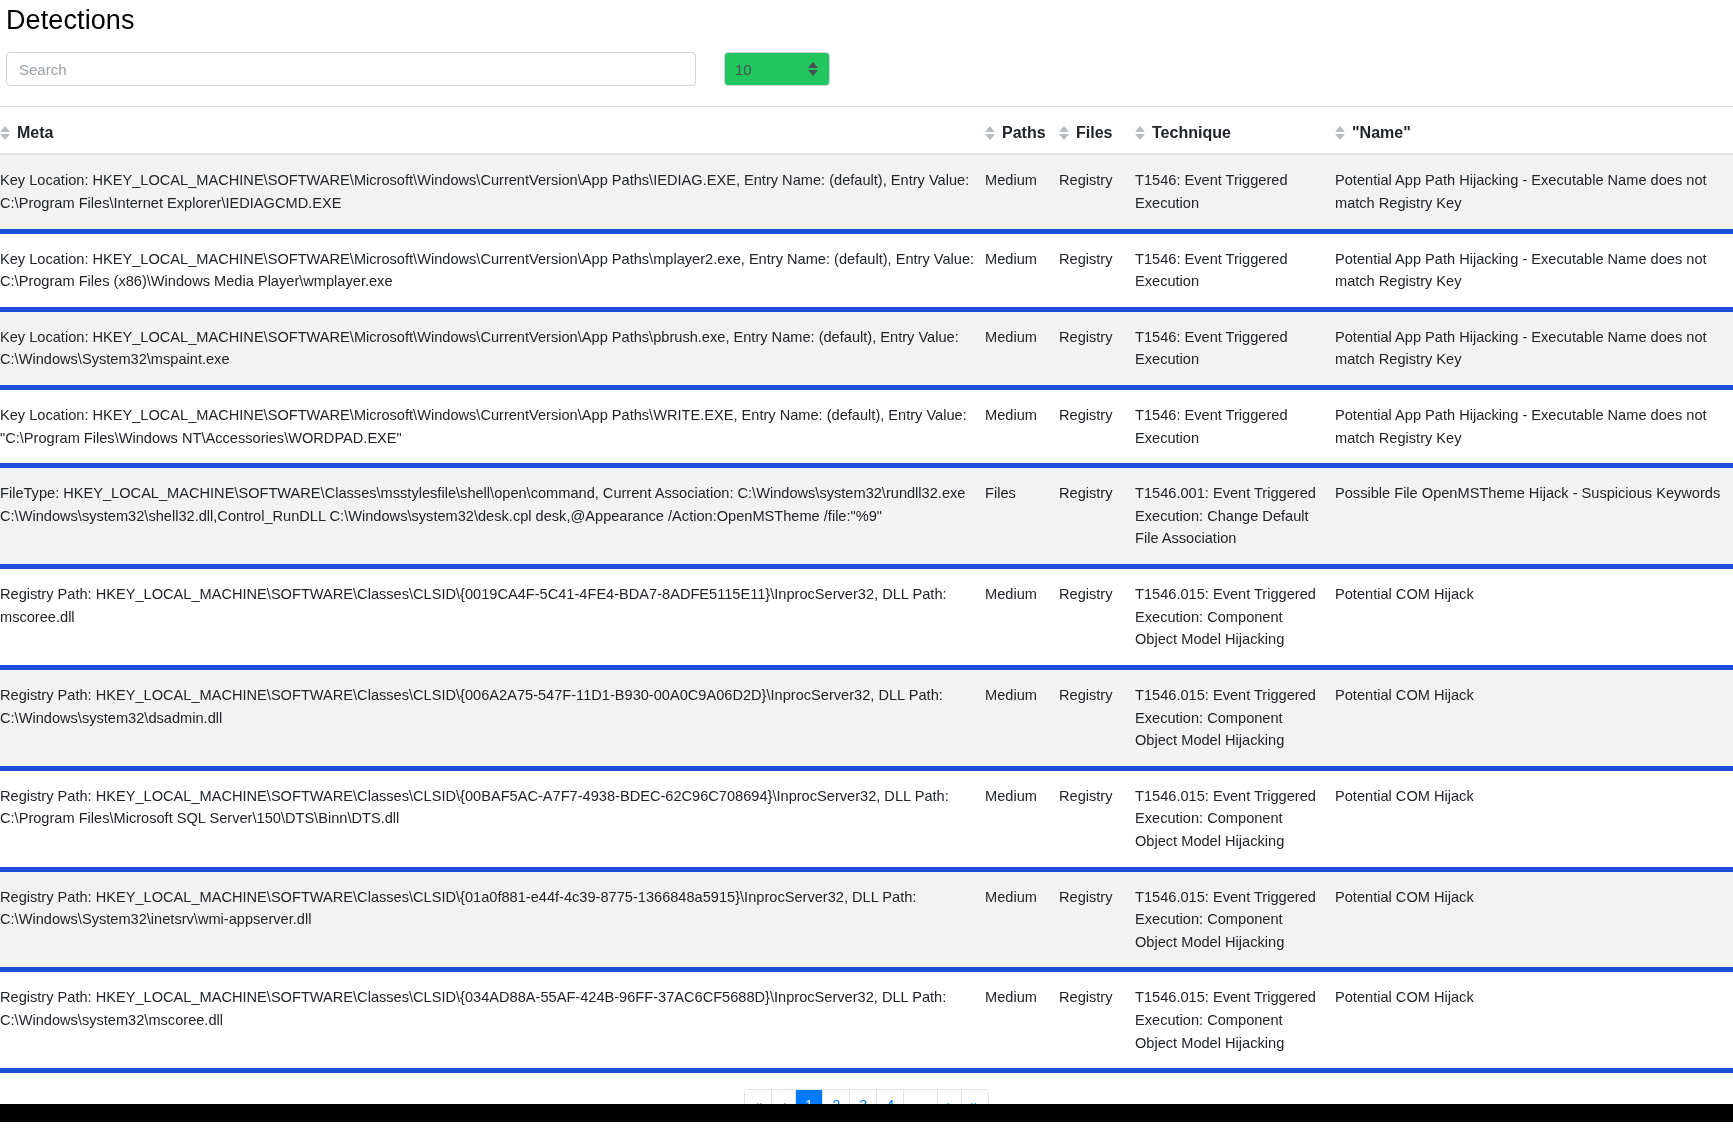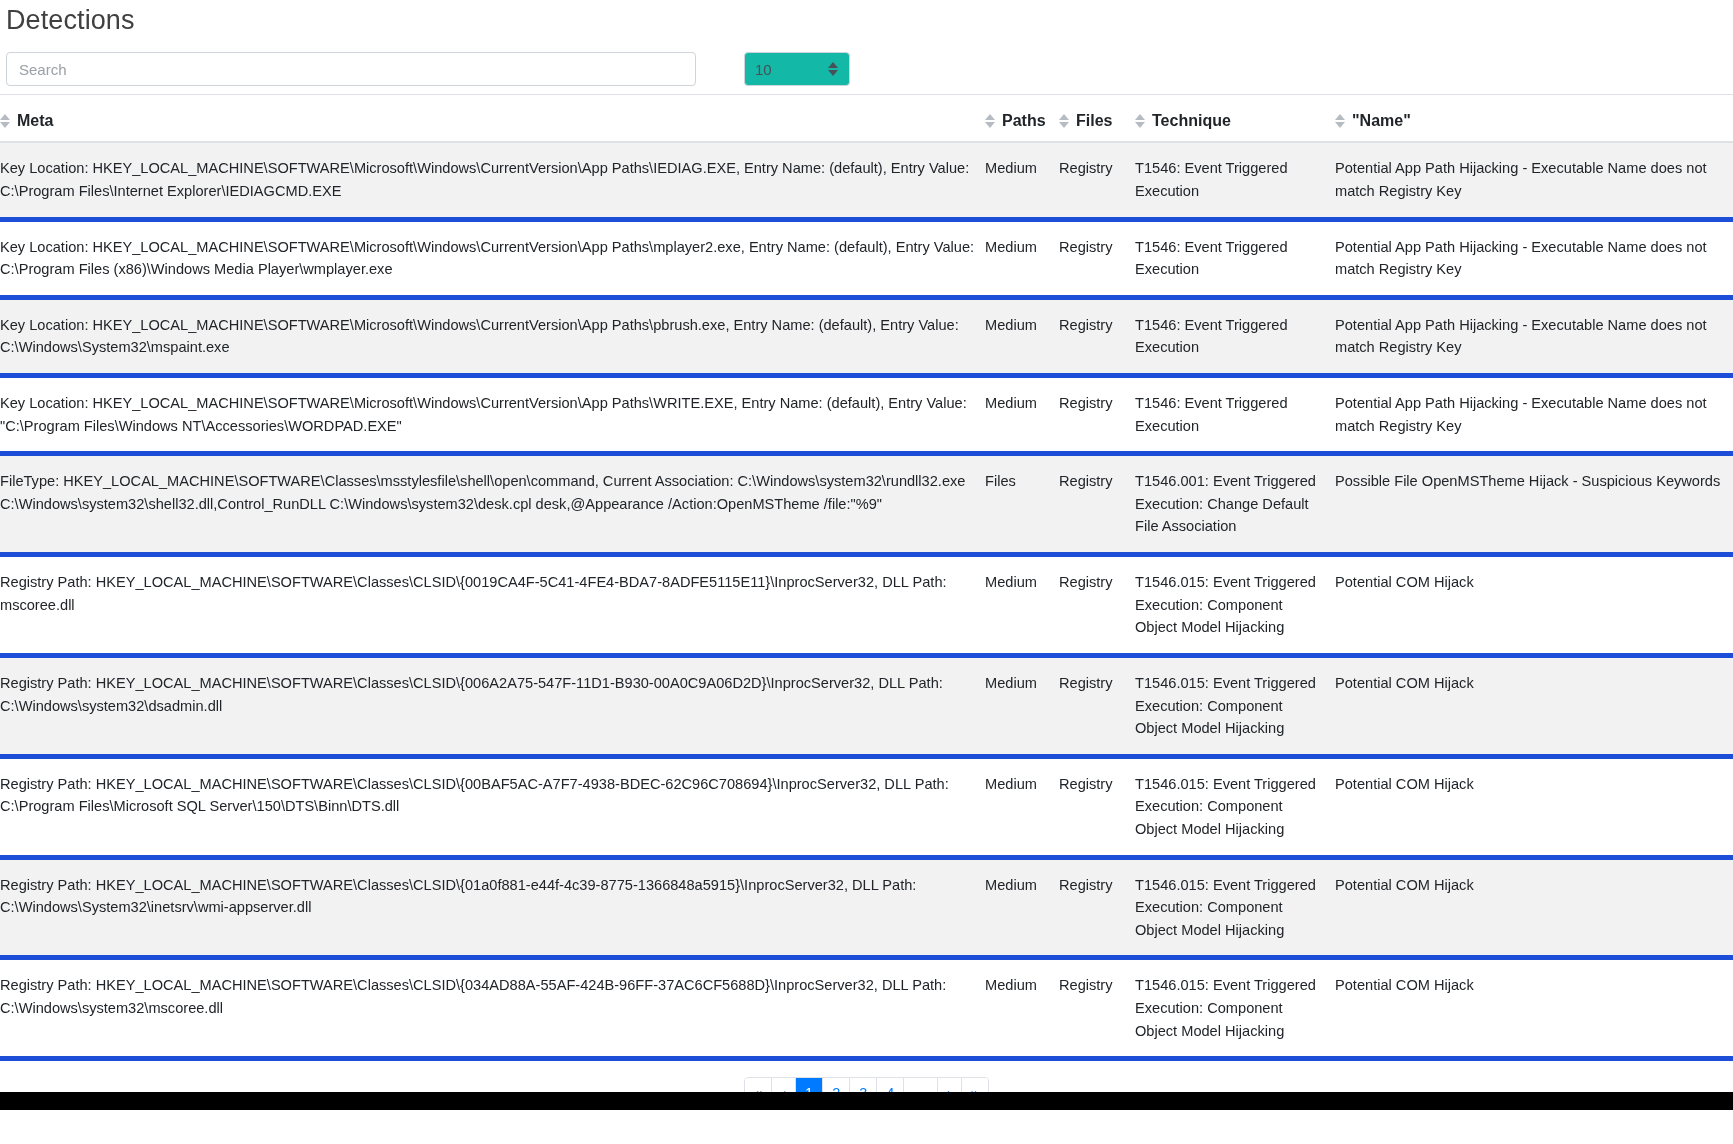"Detections" .page-title { color: #404040 -> #000000 }
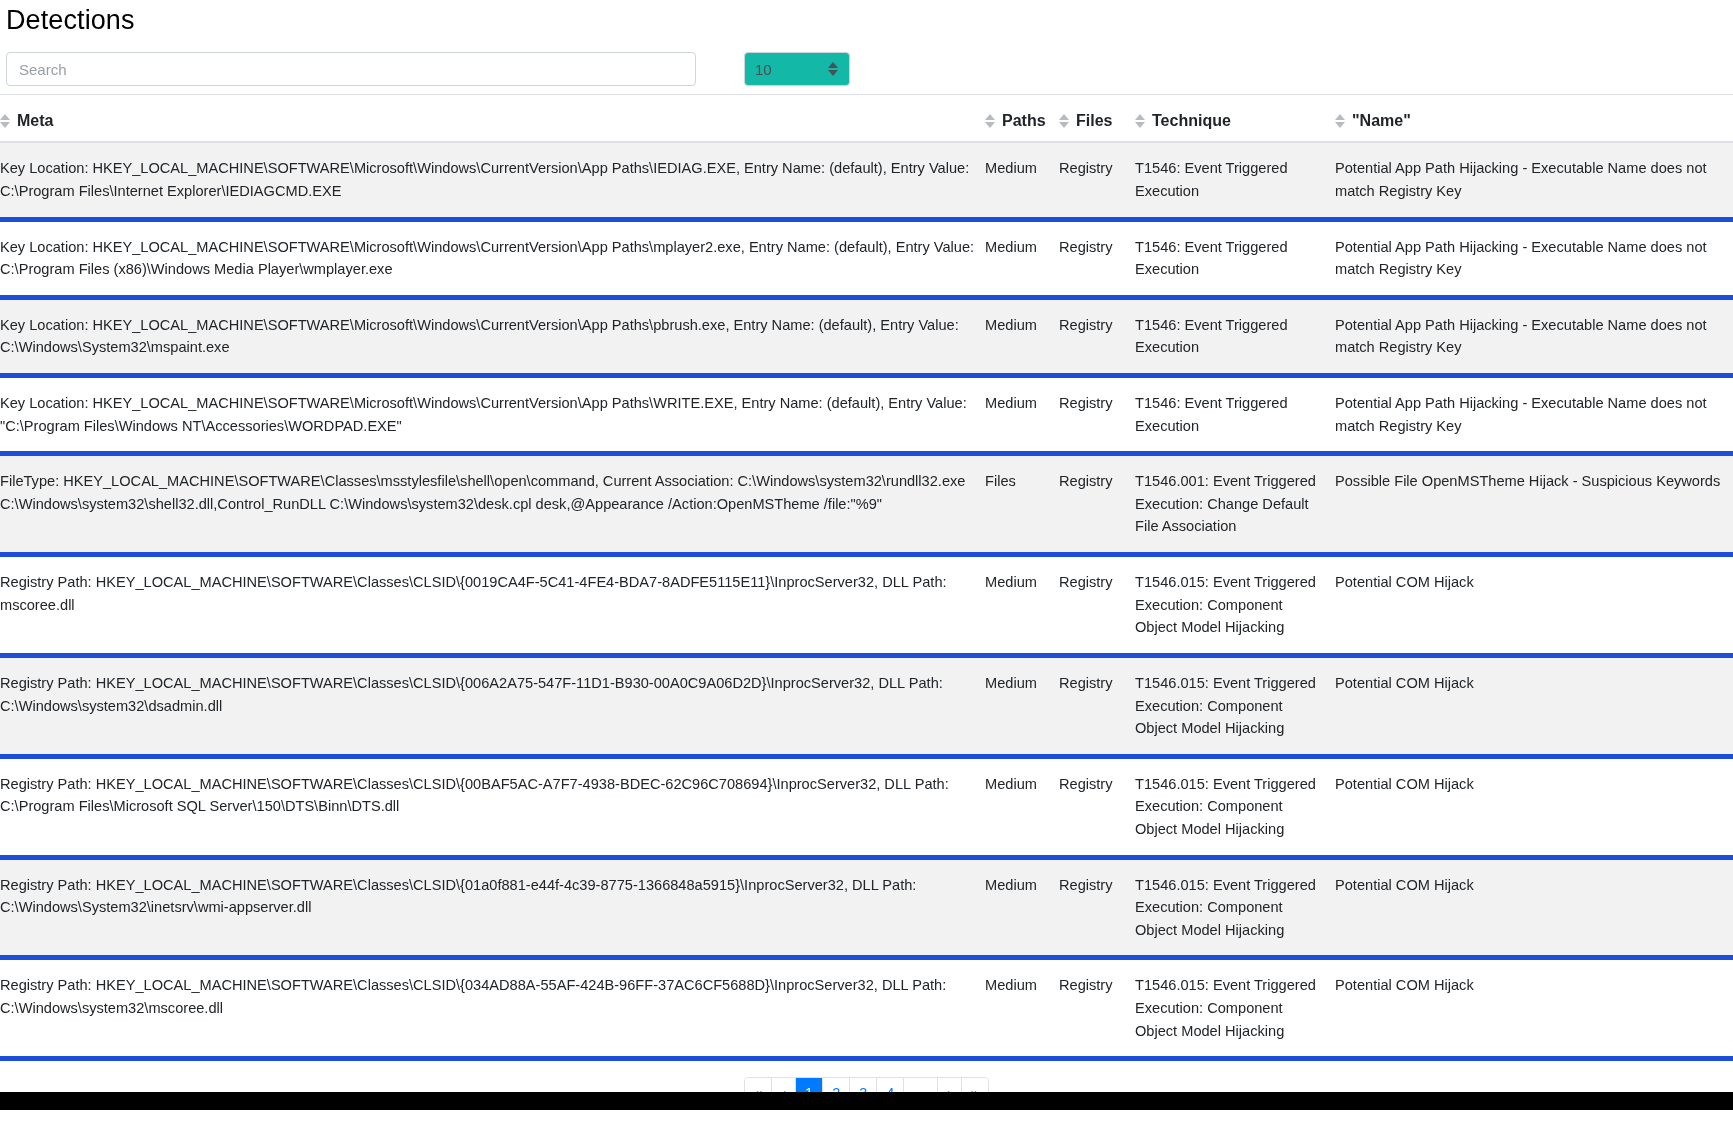"Search" .controls-bar { gap: 48px -> 28px }
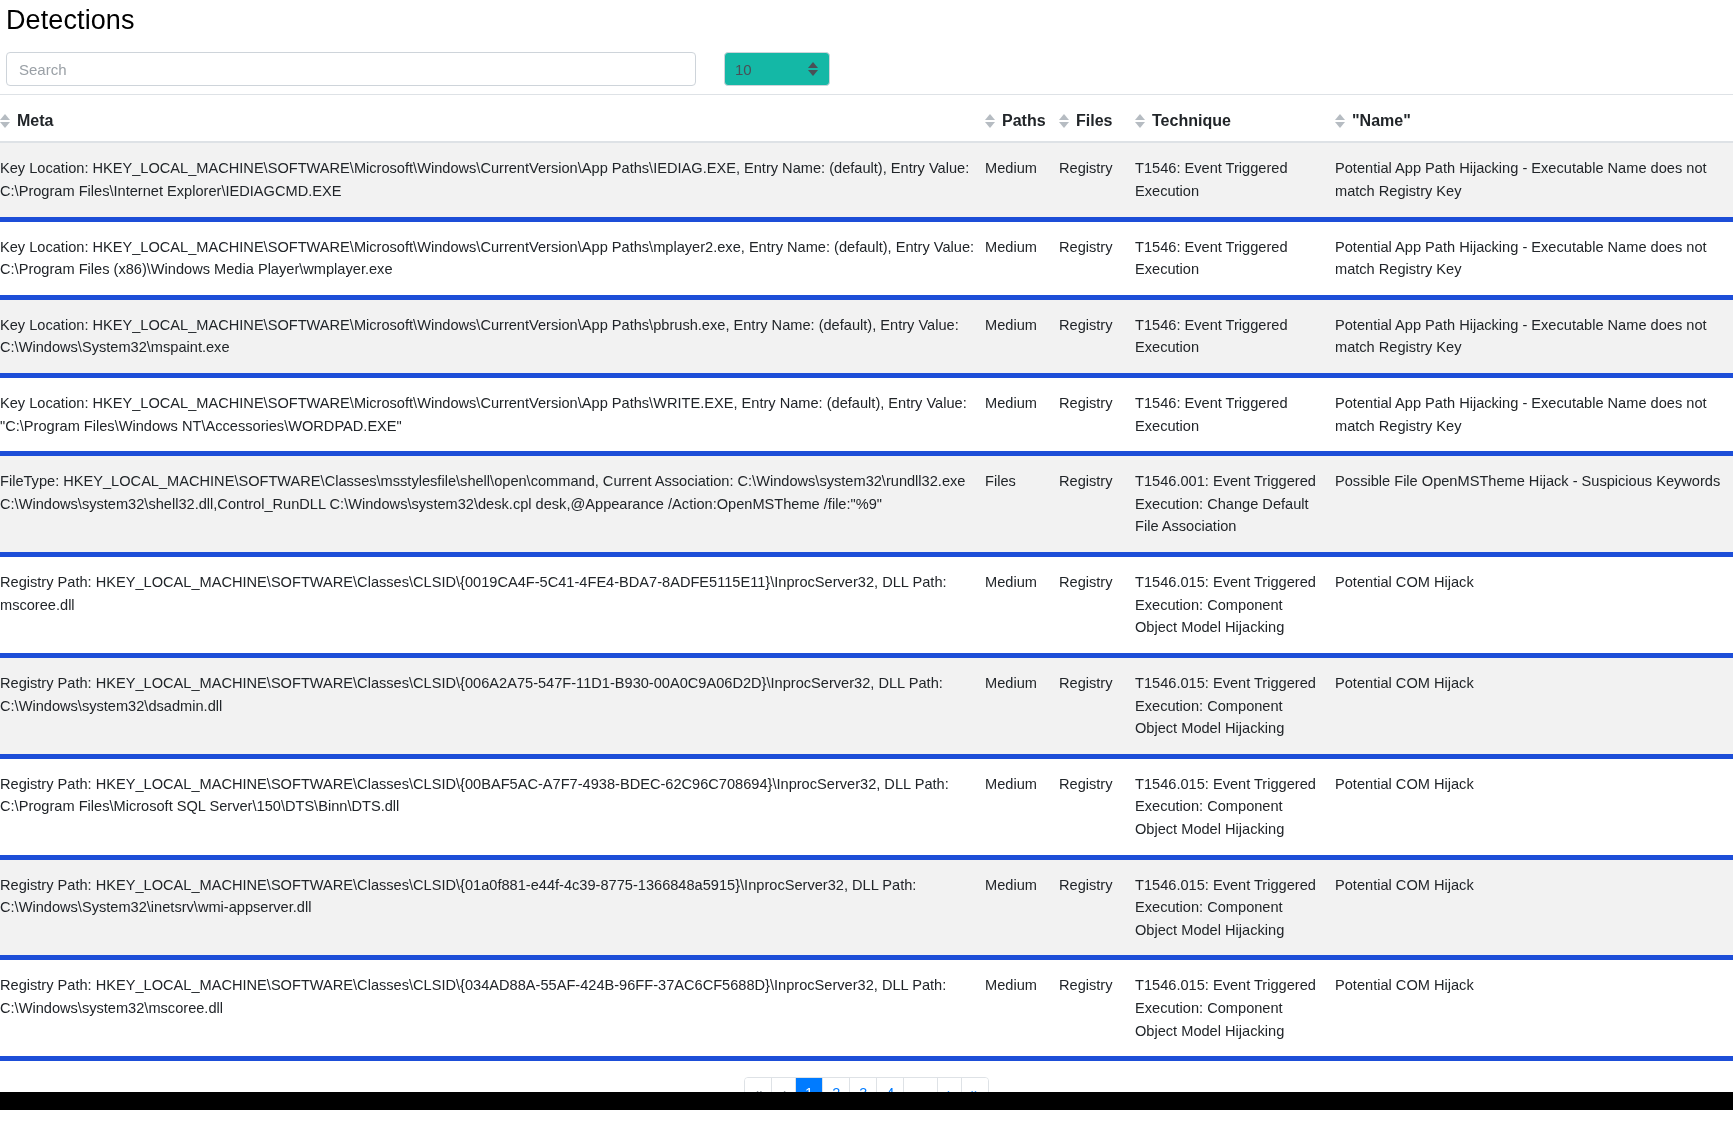"10" .page-size-select { background: #14b8a6 -> #22c55e }
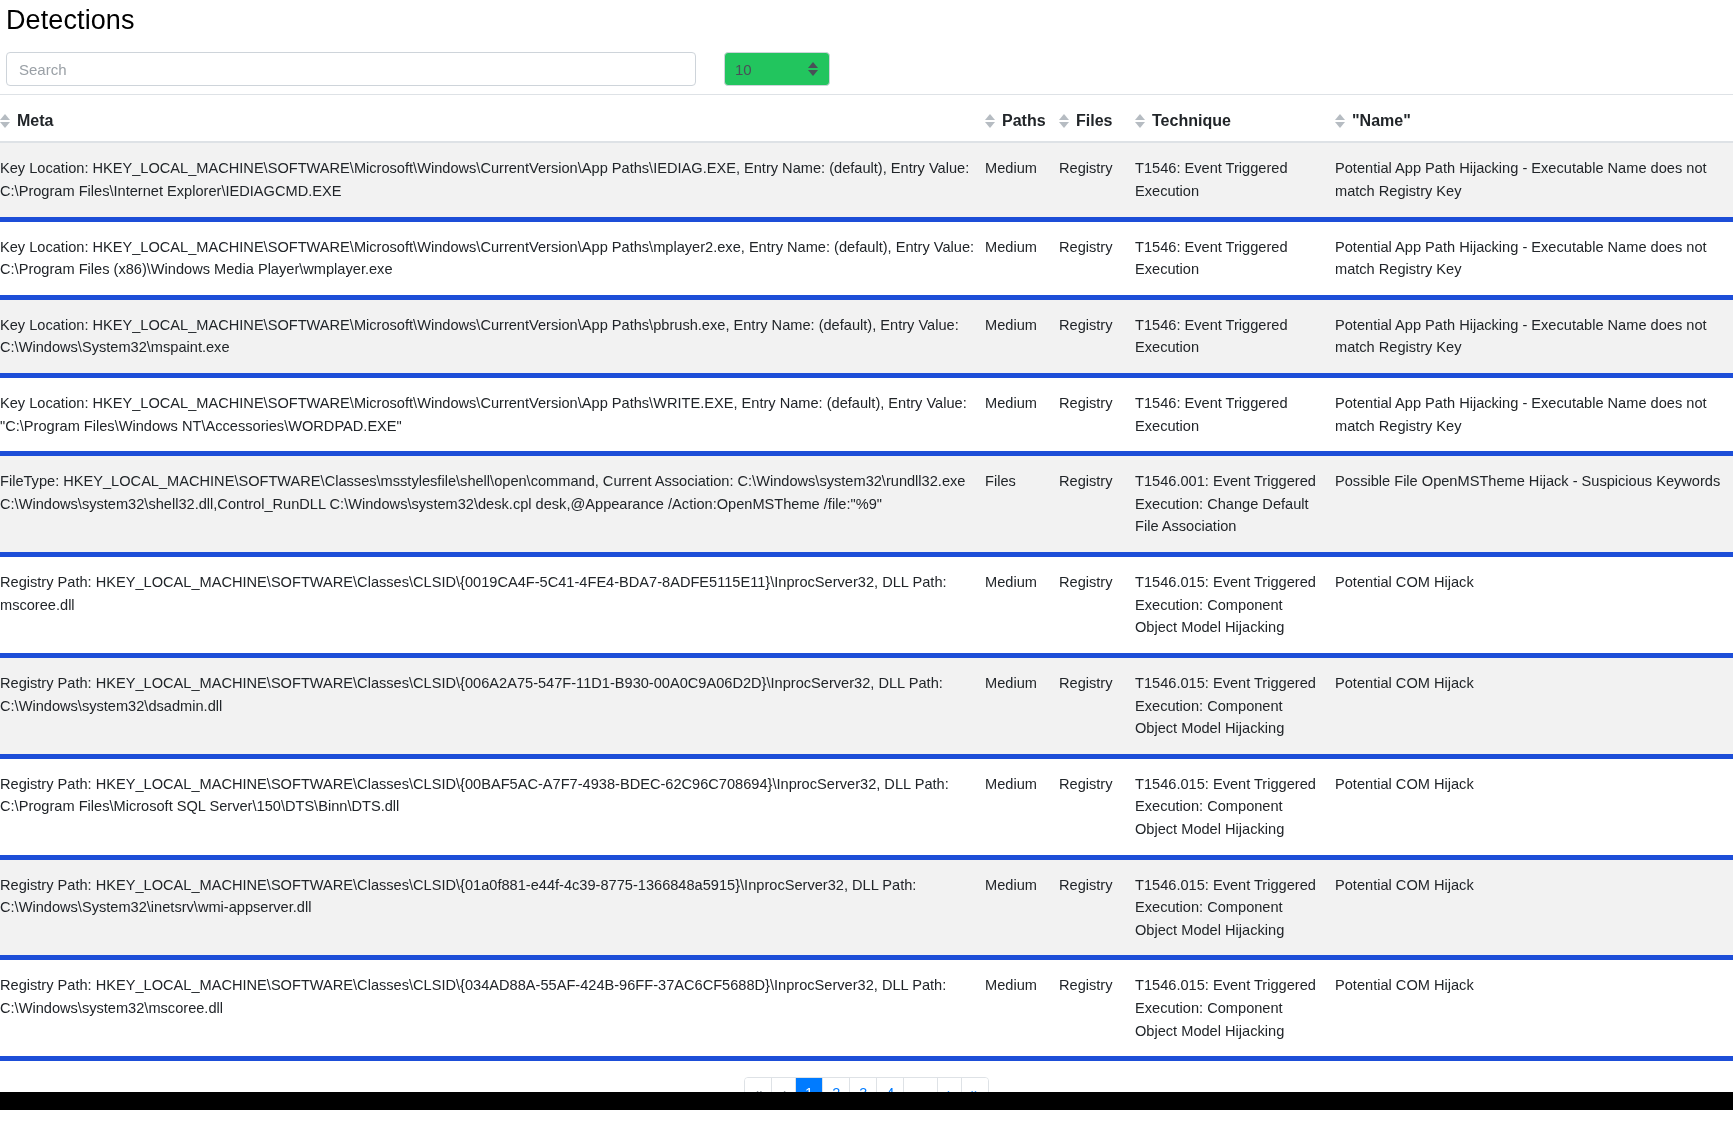"Meta" table.detections { margin-top: 8px -> 20px }
